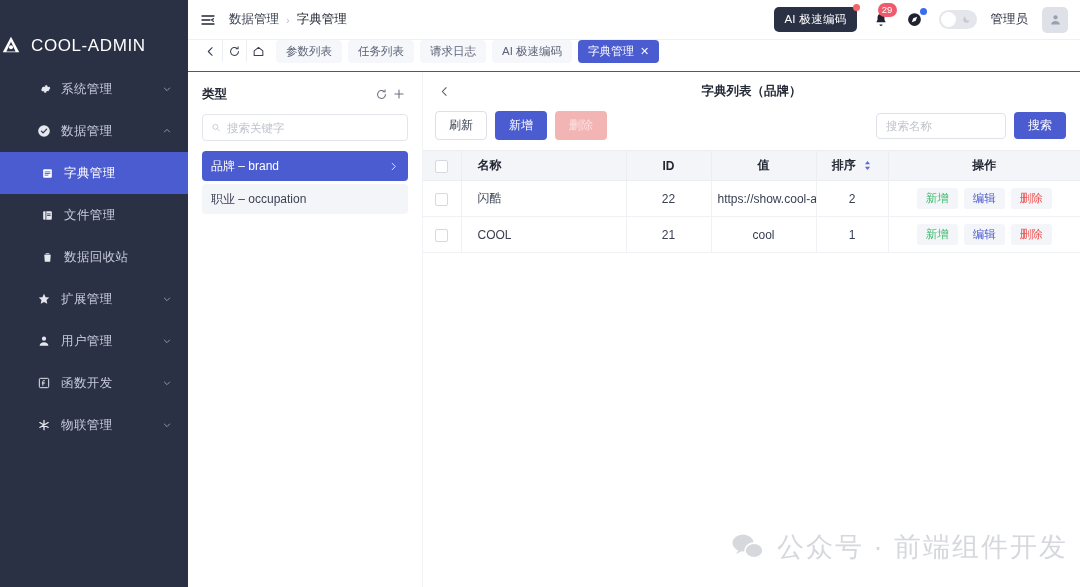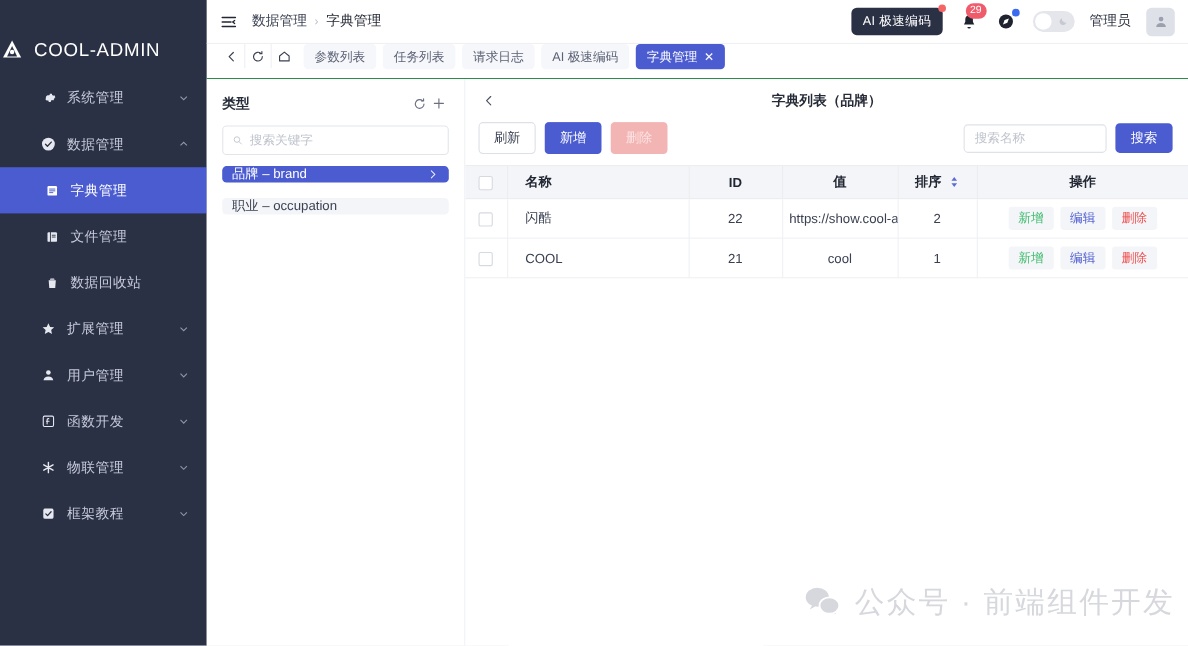"品牌 – brand" .tp-item { height: 15px -> 30px; margin-bottom: 14px -> 3px }
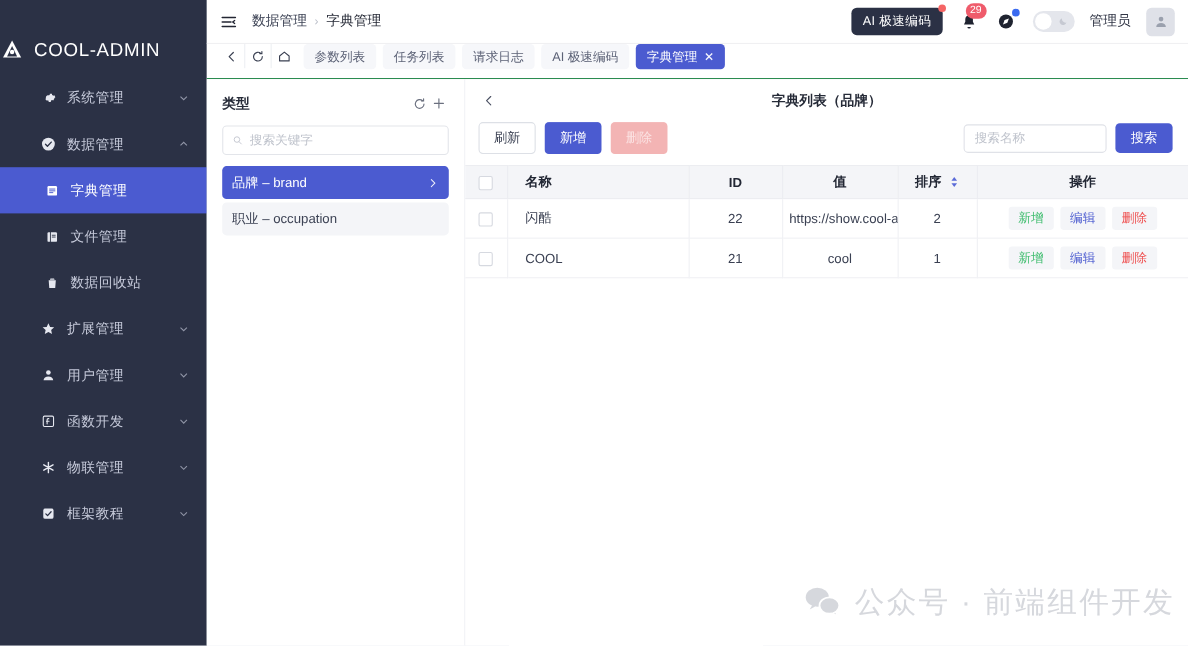"框架教程" div.menu-item { html: <div> <span> <svg> <rect></rect> <path></path> </svg> </span> <span>框架教程</span> <span> <svg> <path></path> </svg> </span> </div> -> none }
